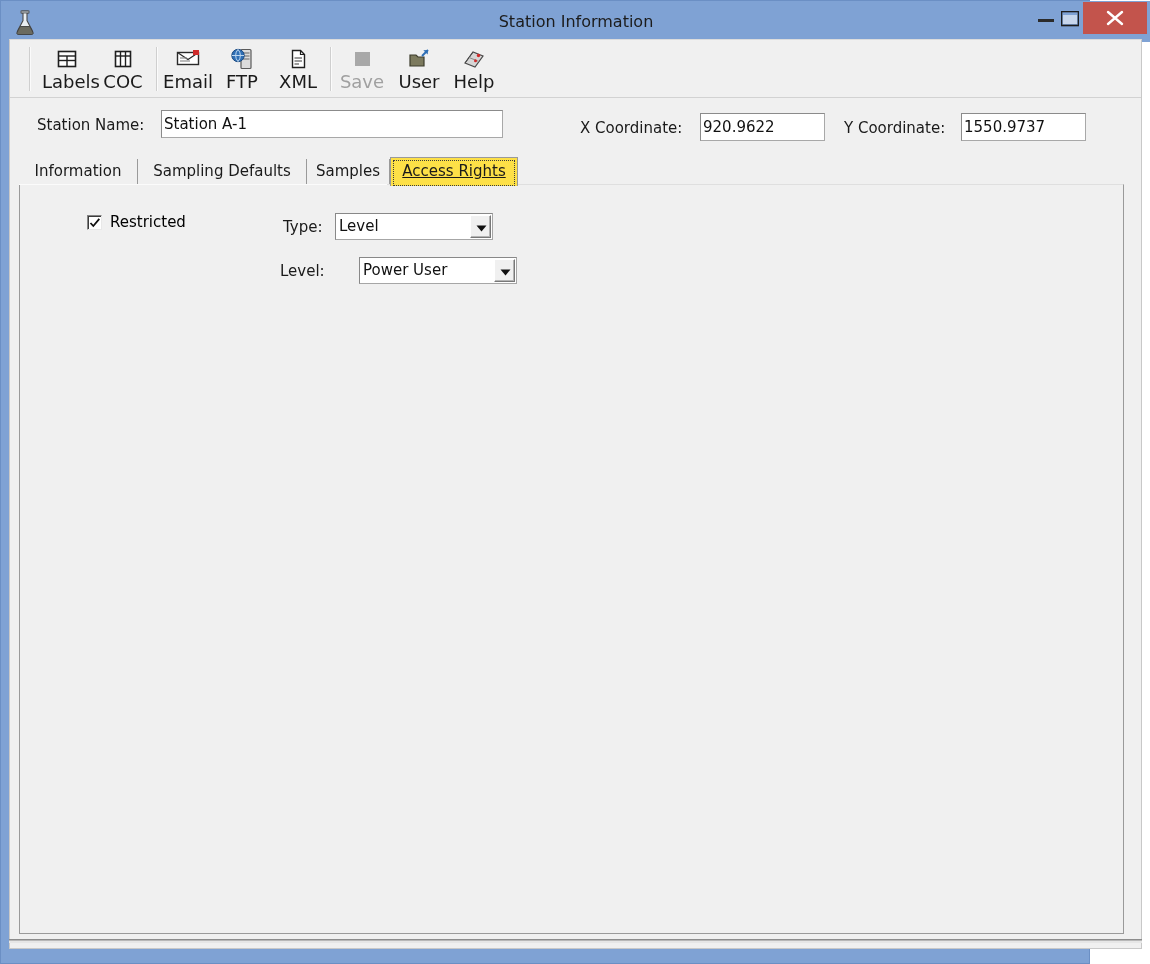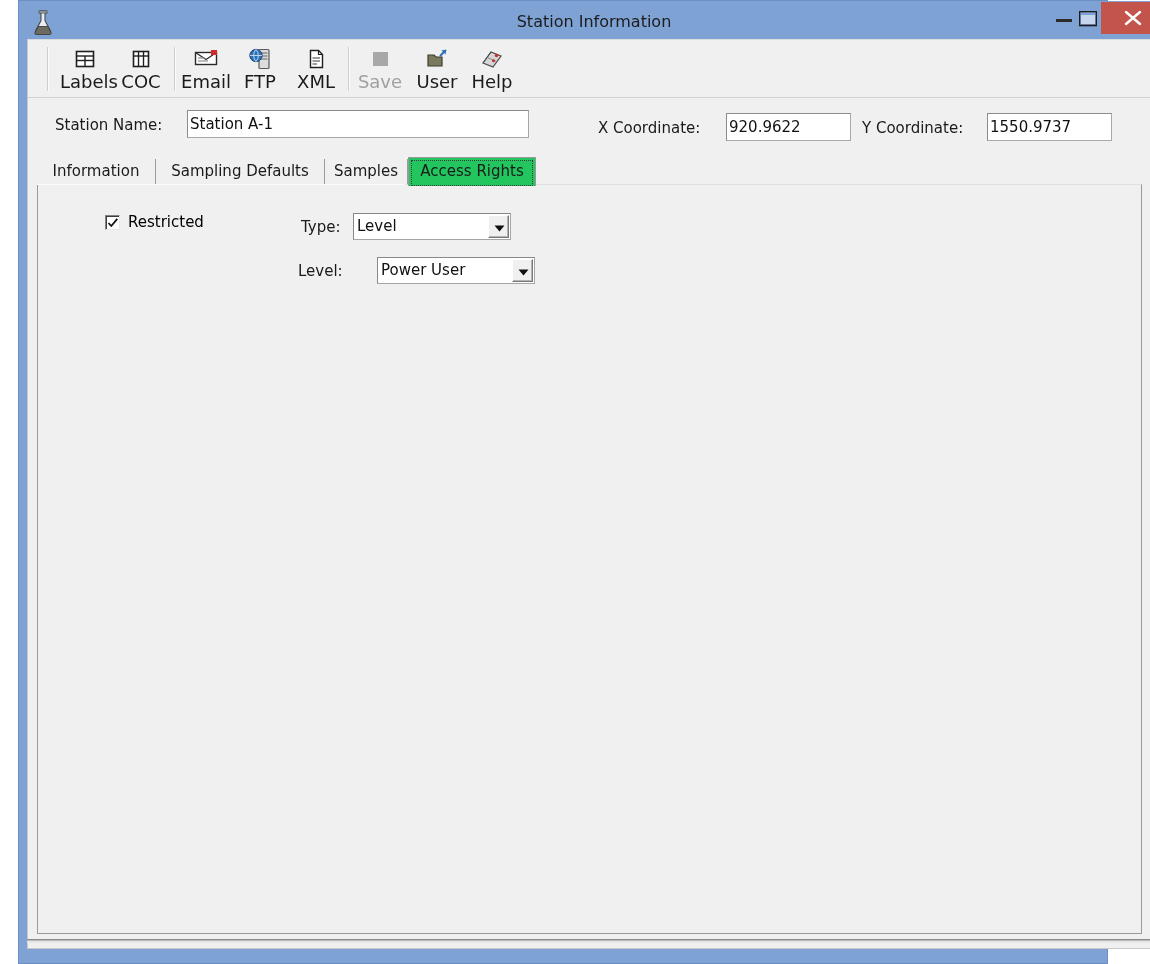"Station Information" .window { left: 18px -> 0 }
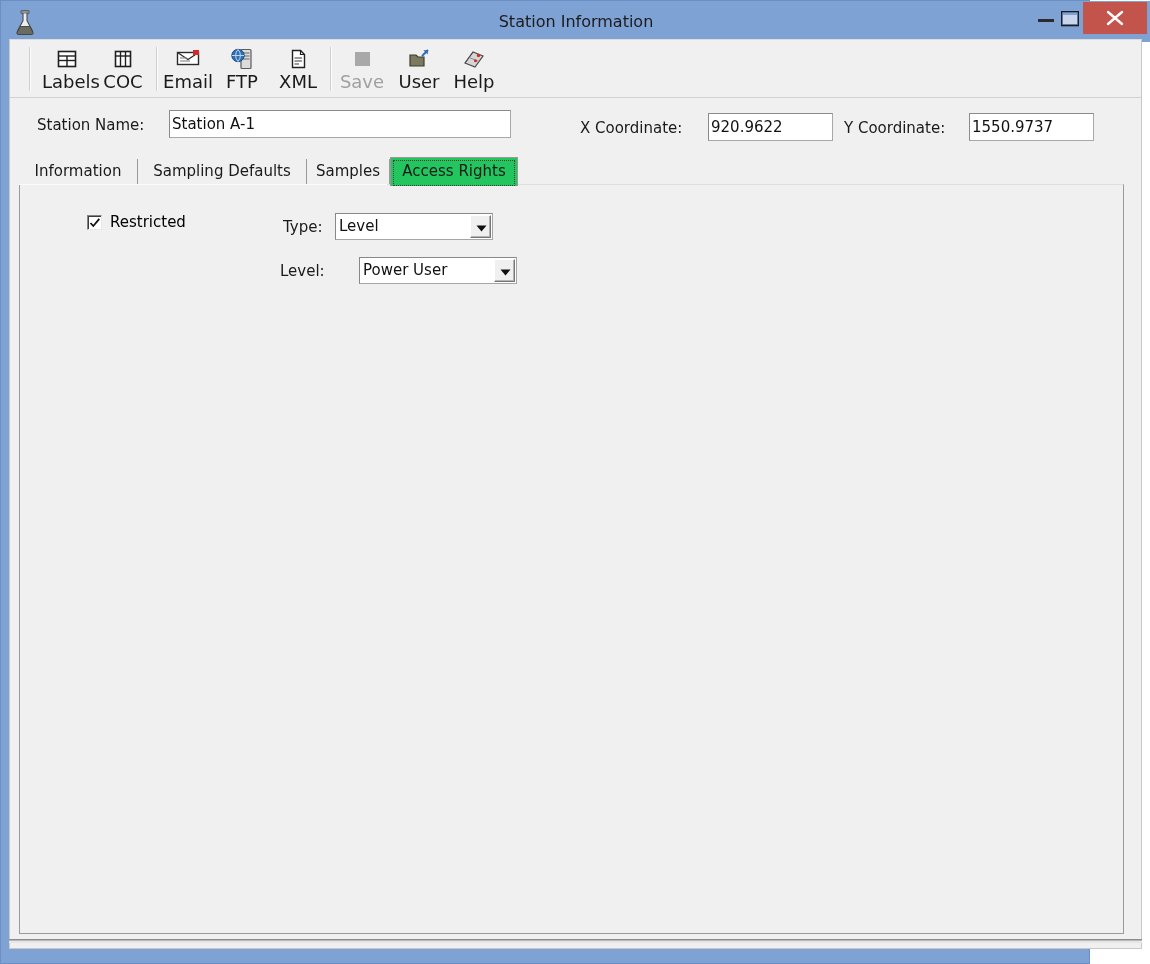"Station A-1" .tfield { margin-left: 8px -> none }
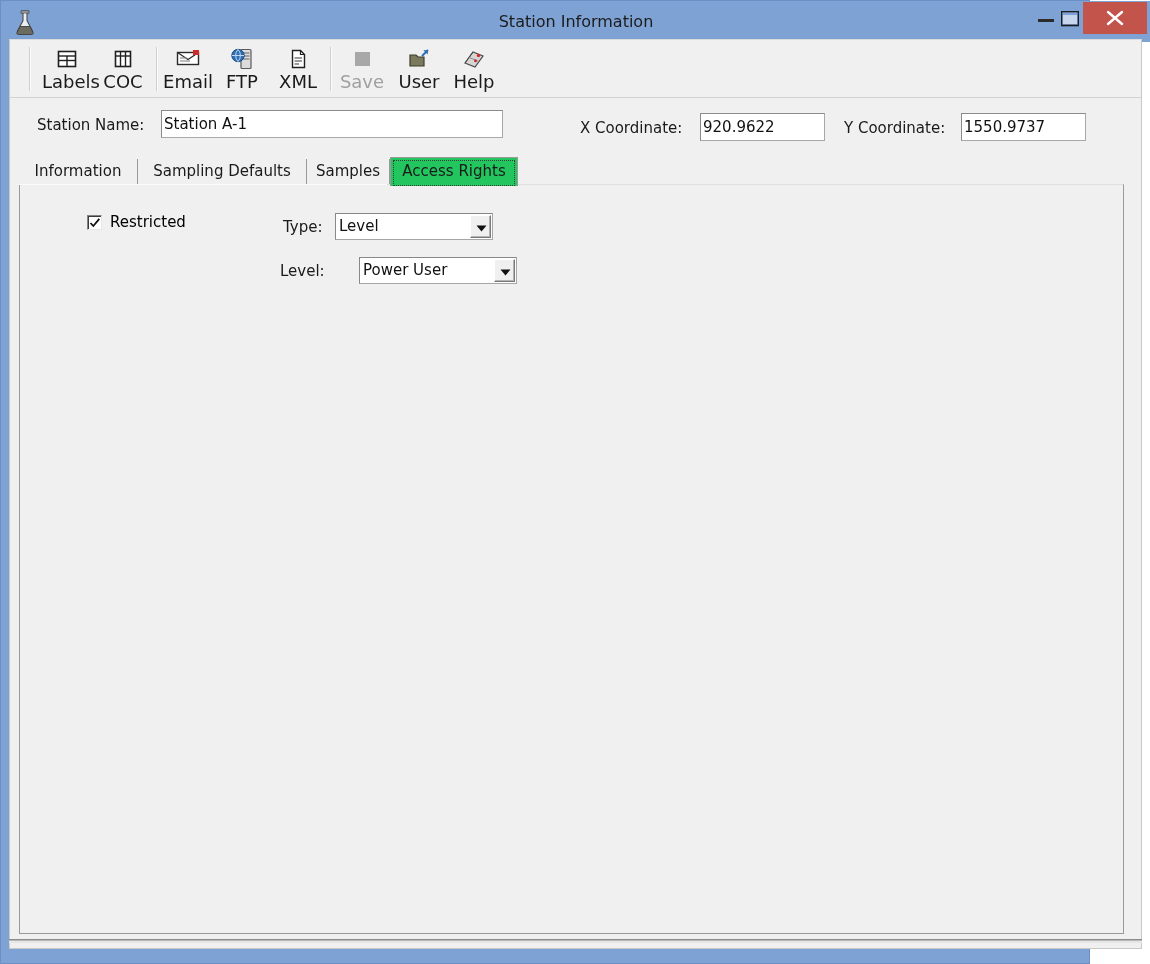"Access Rights" .tab.active { background: #22c55e -> #fde047; text-decoration: none -> underline }
